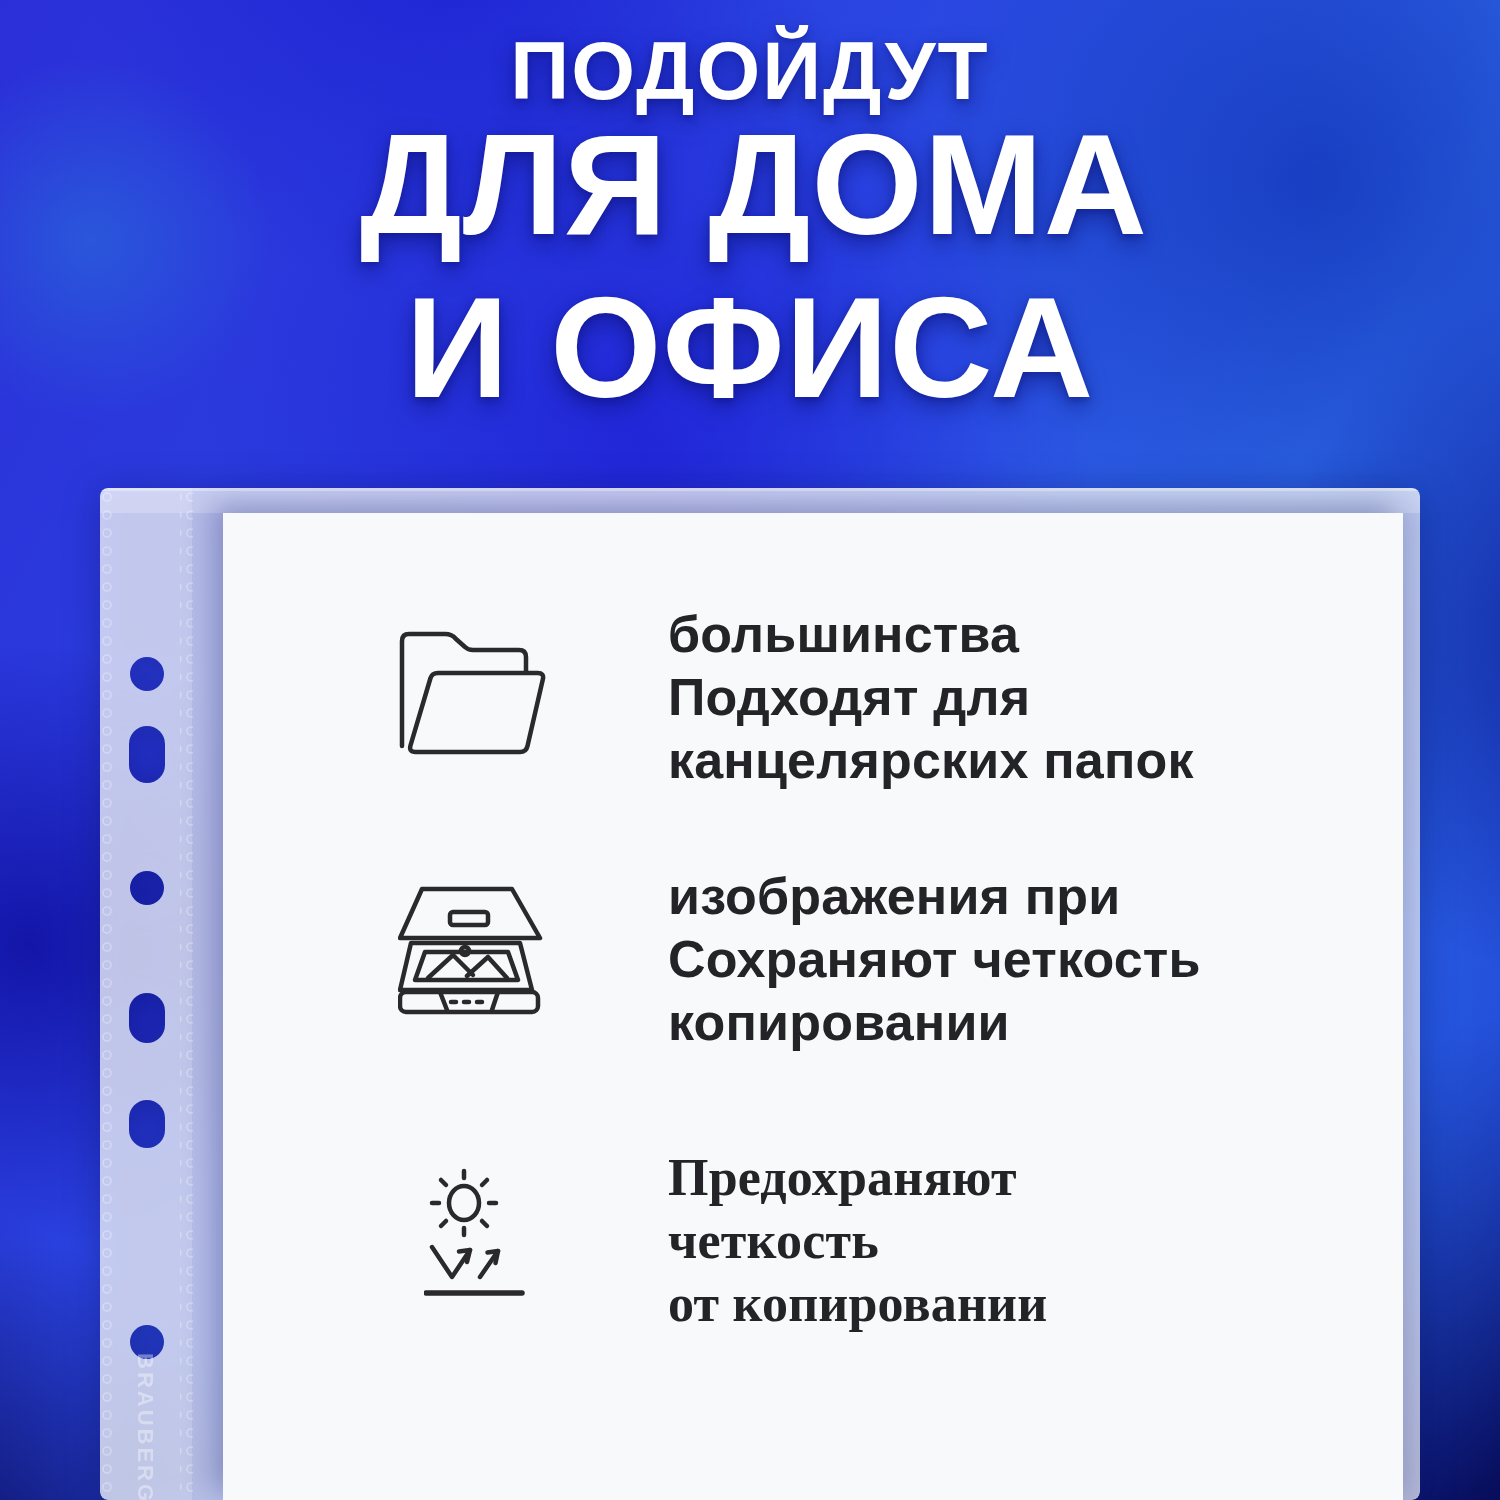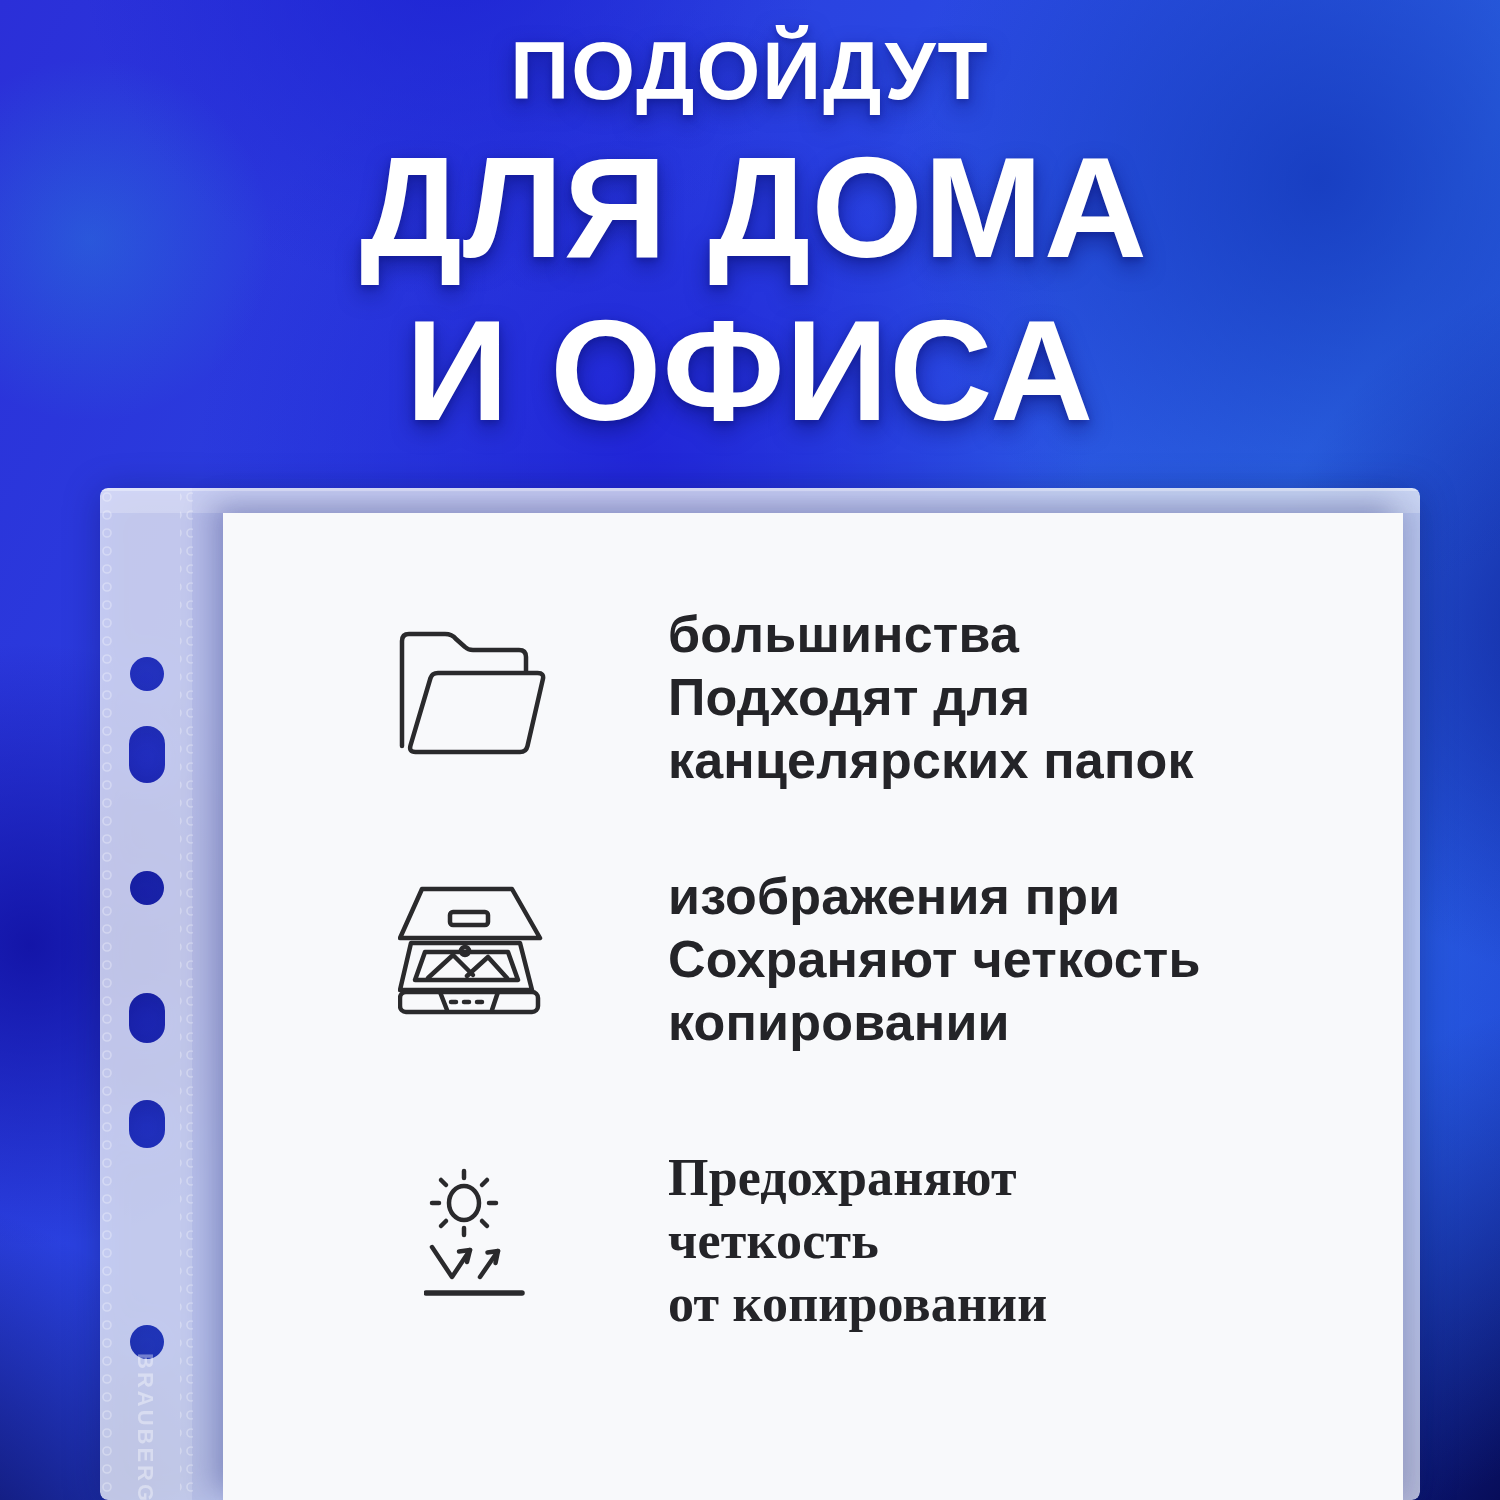"ДЛЯ ДОМА" .hl-2 { margin-top: 24px -> 1px }
